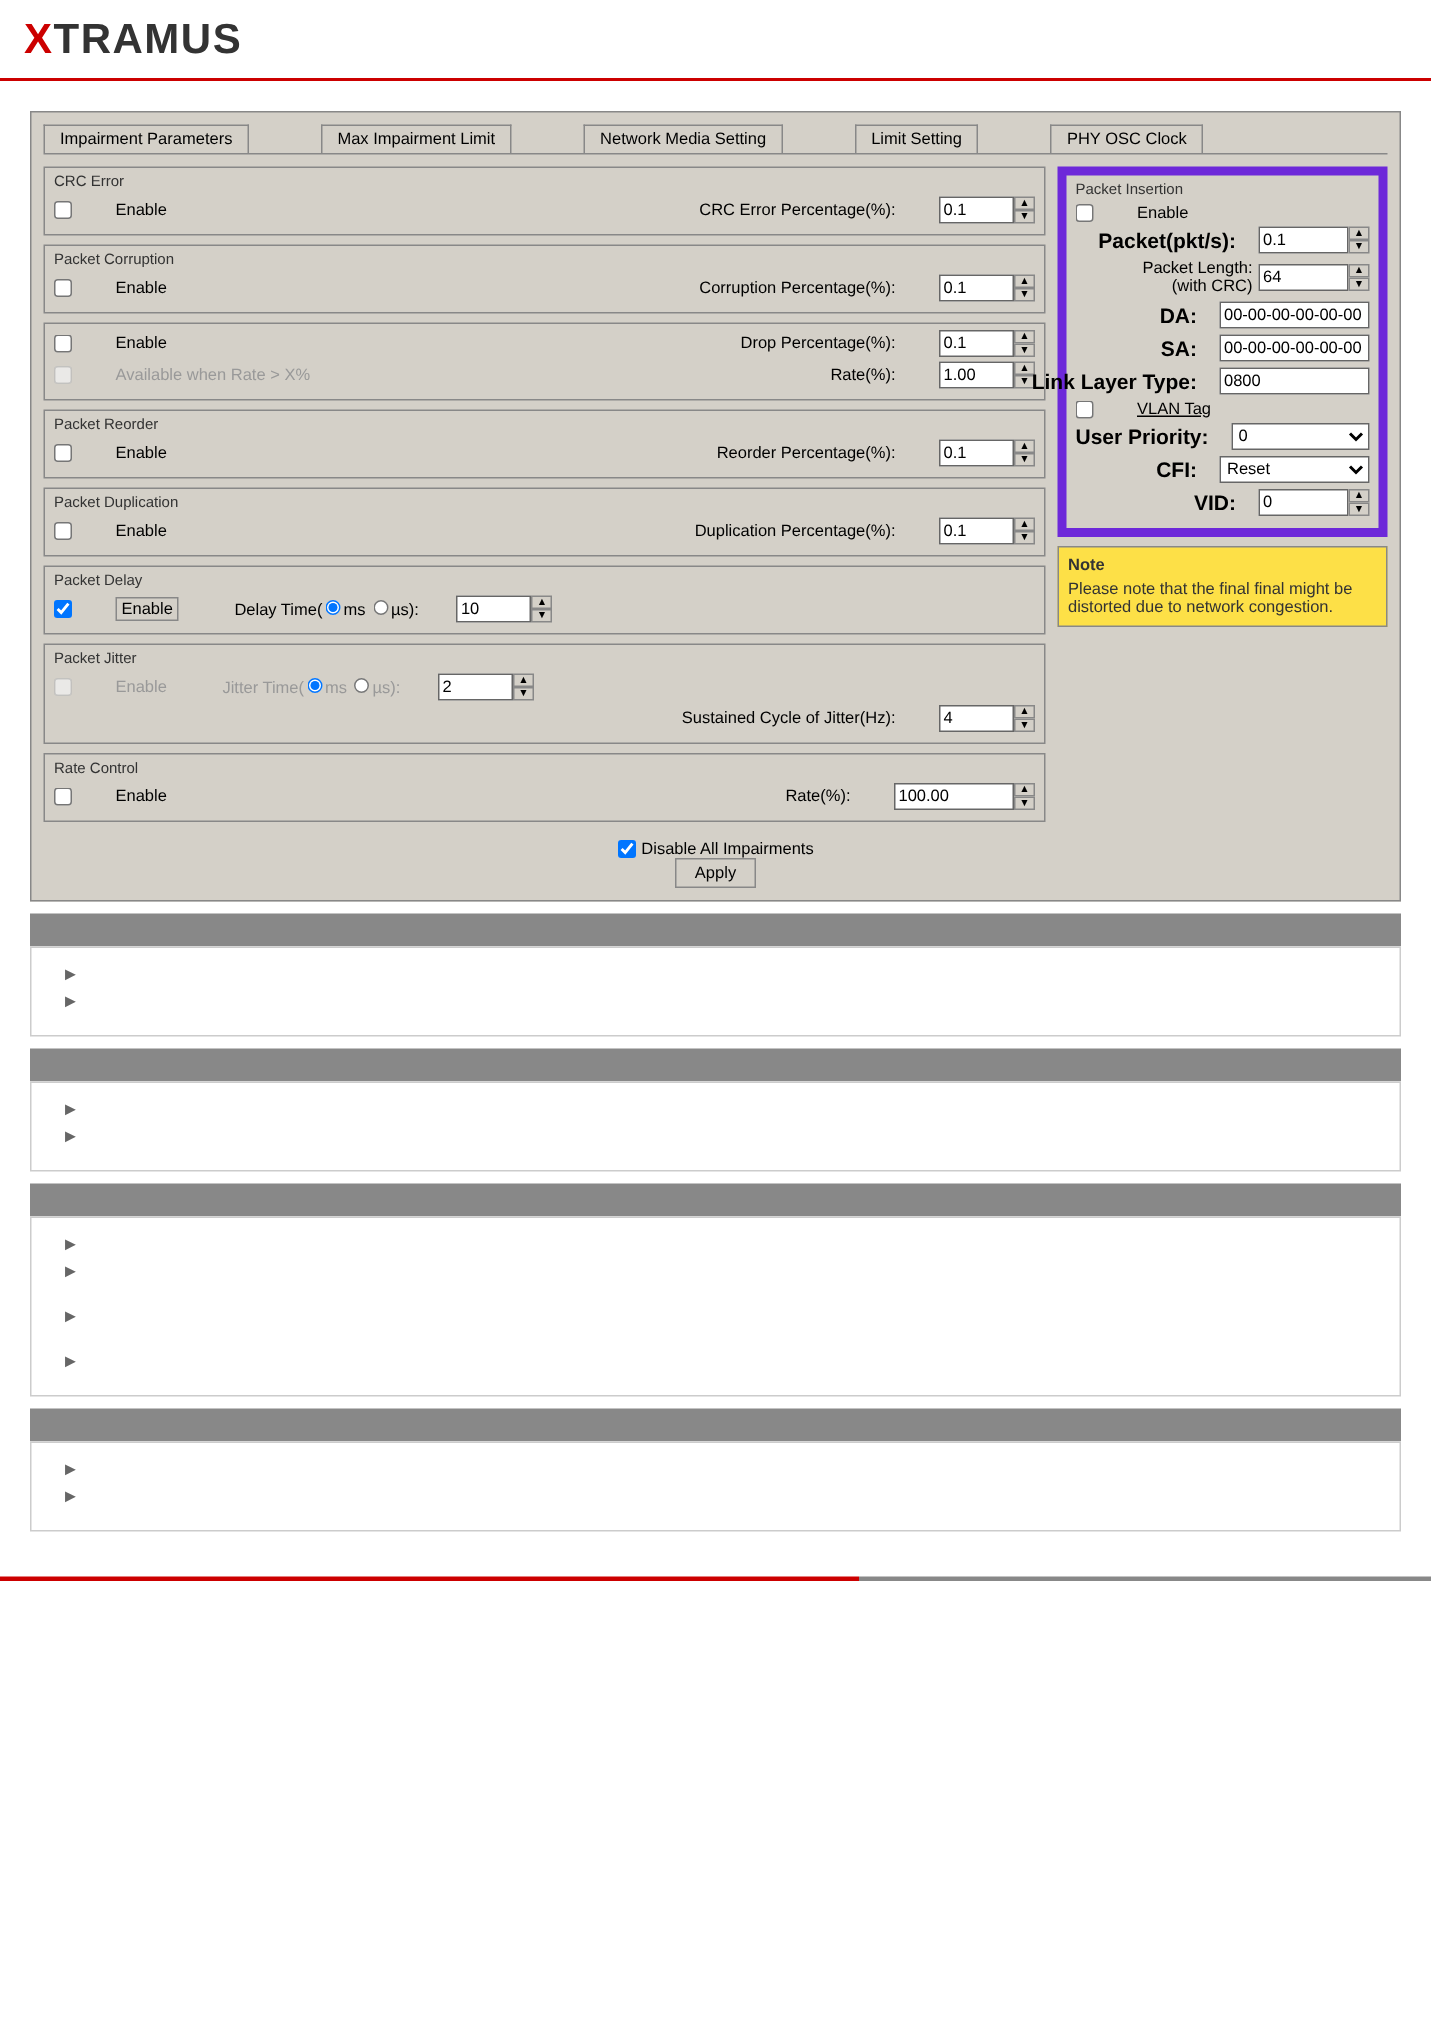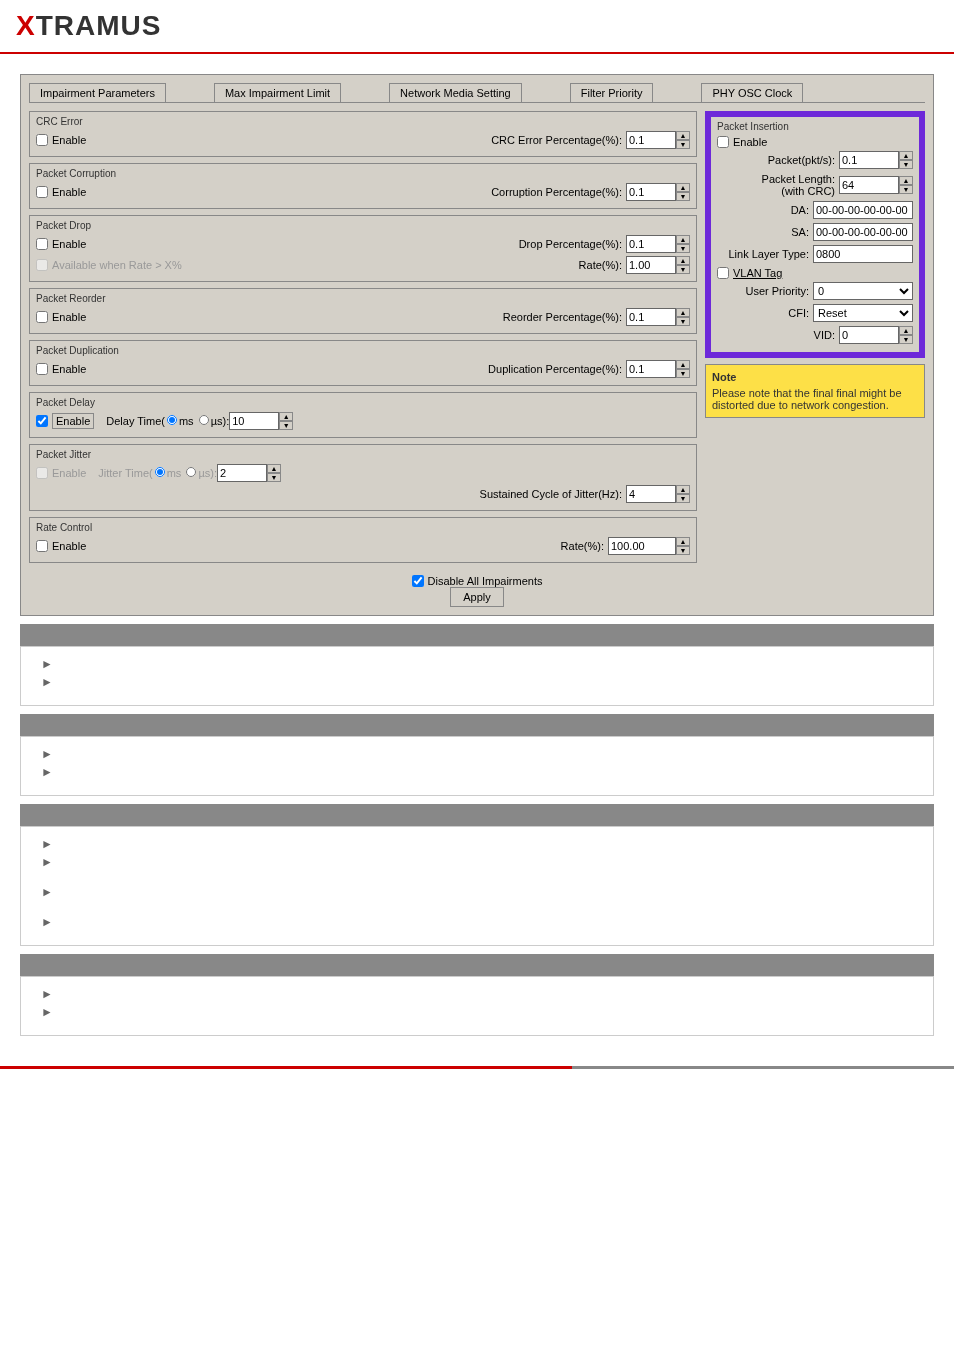"Filter Priority" div.tab { text: Filter Priority -> Limit Setting }
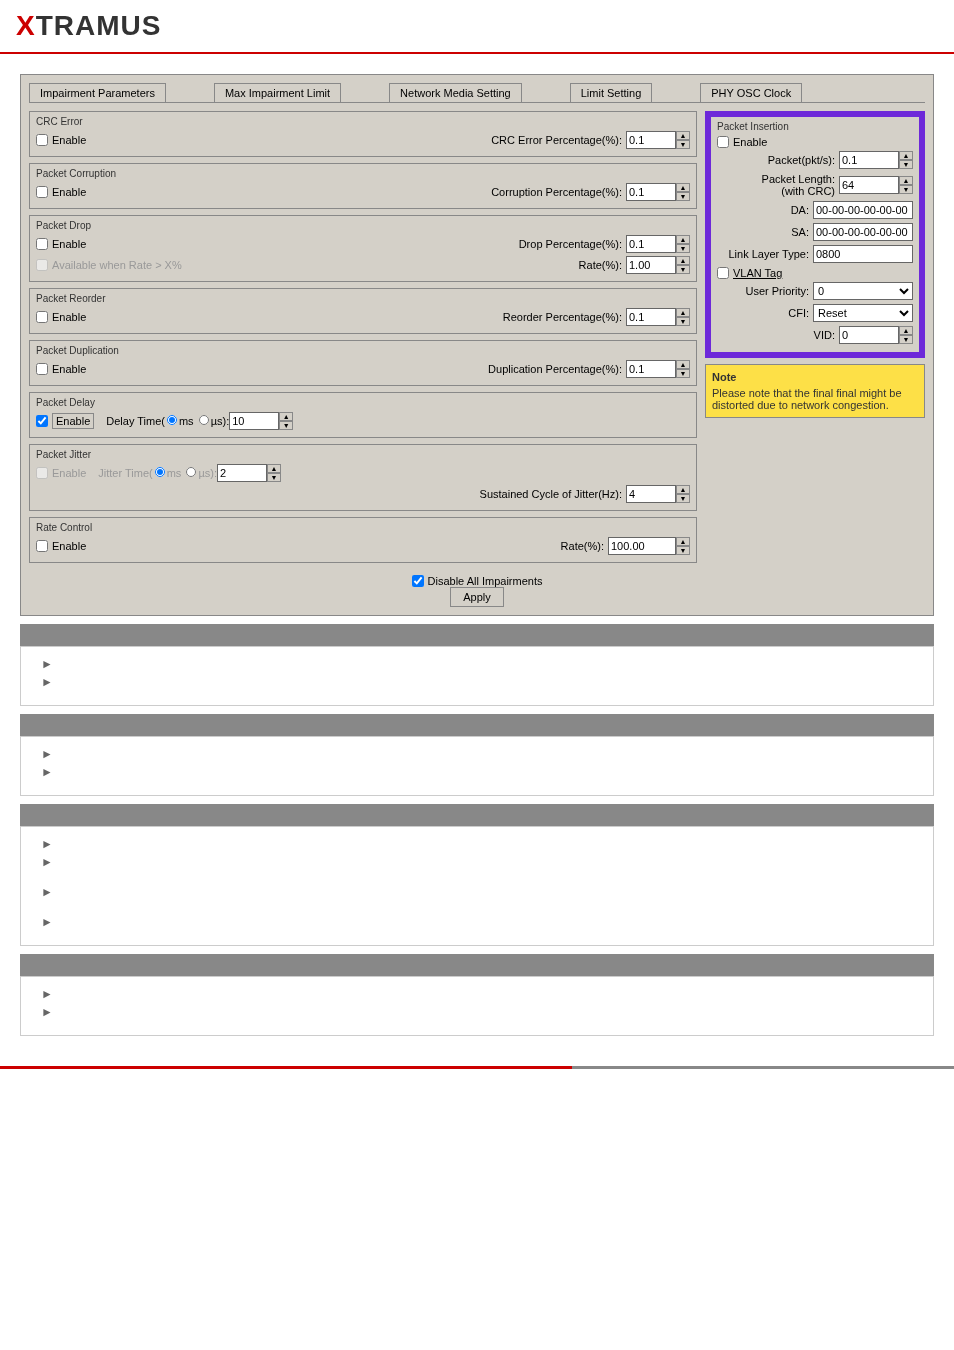"Enable" .param-row { gap: none -> 25px }
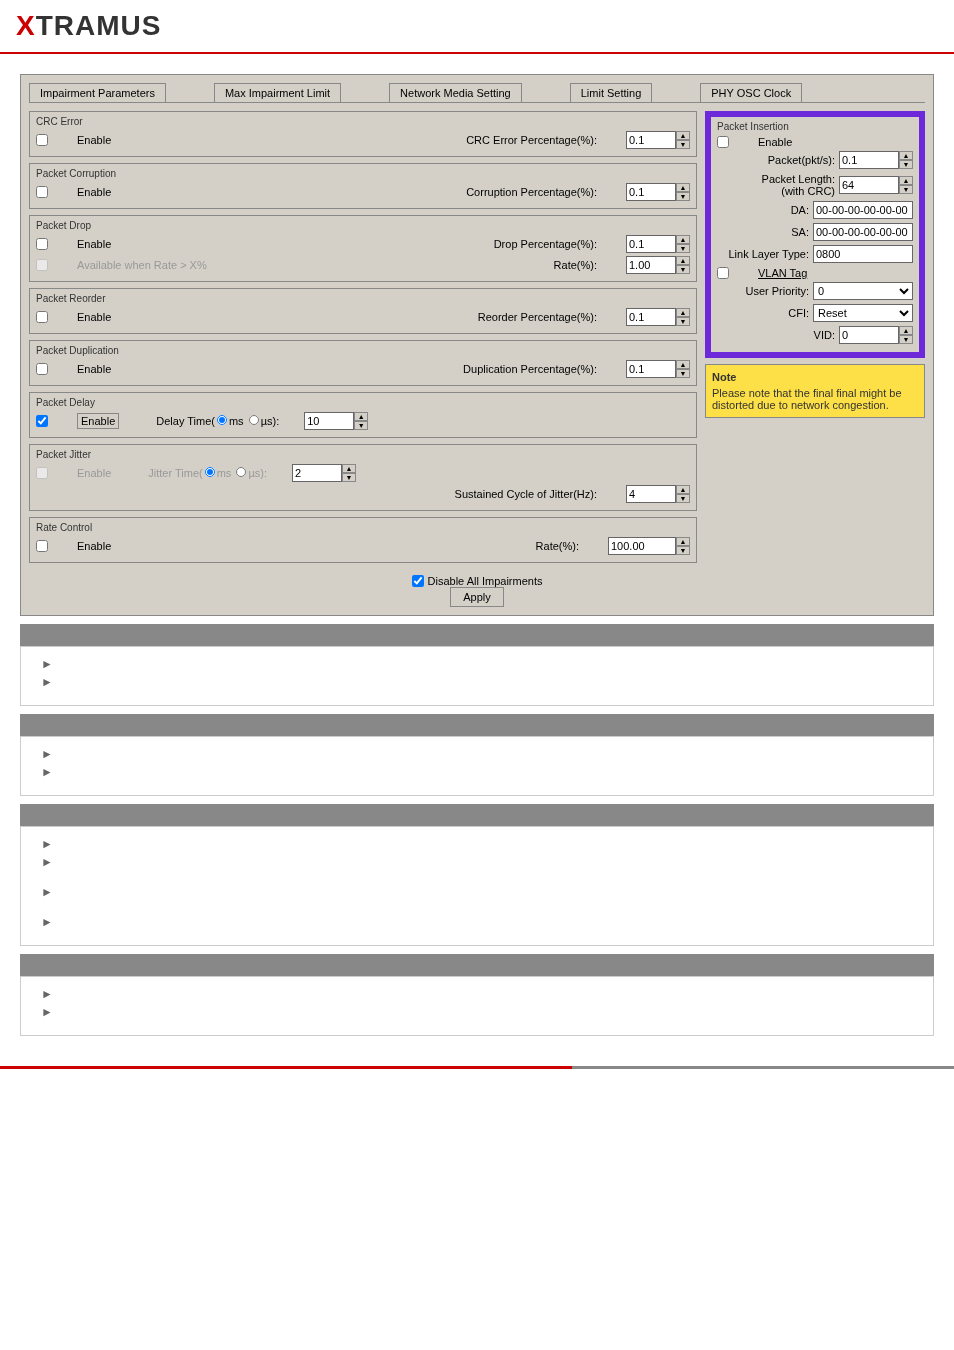"Packet(pkt/s):" .right-label { font-size: 11px -> 14px; font-weight: none -> bold; margin-right: 4px -> 15px }
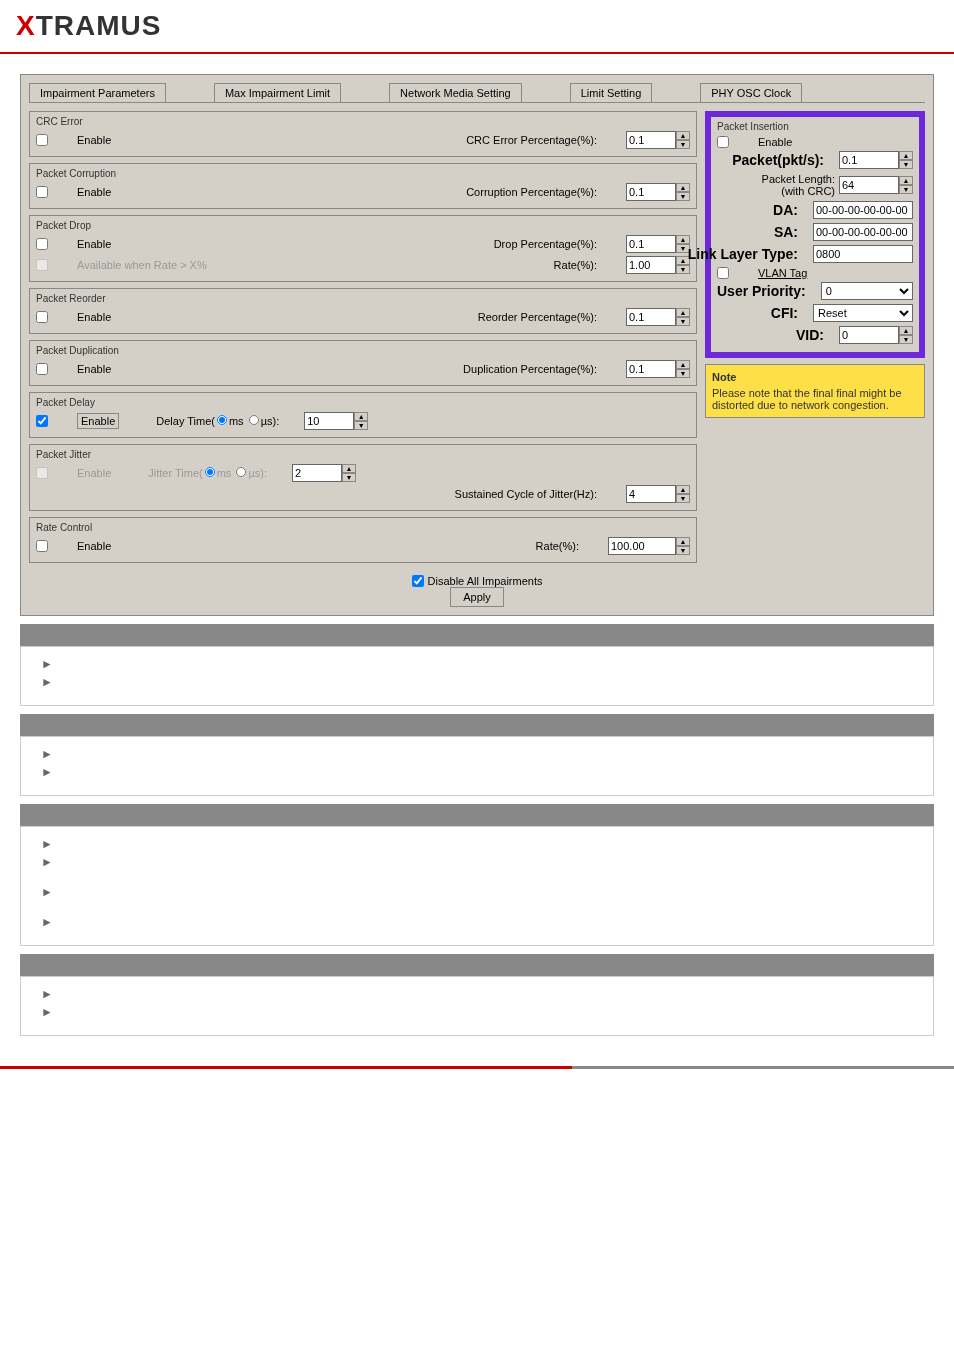"Packet Drop" div.param-group-title { html: <div>Packet Drop</div> -> none }
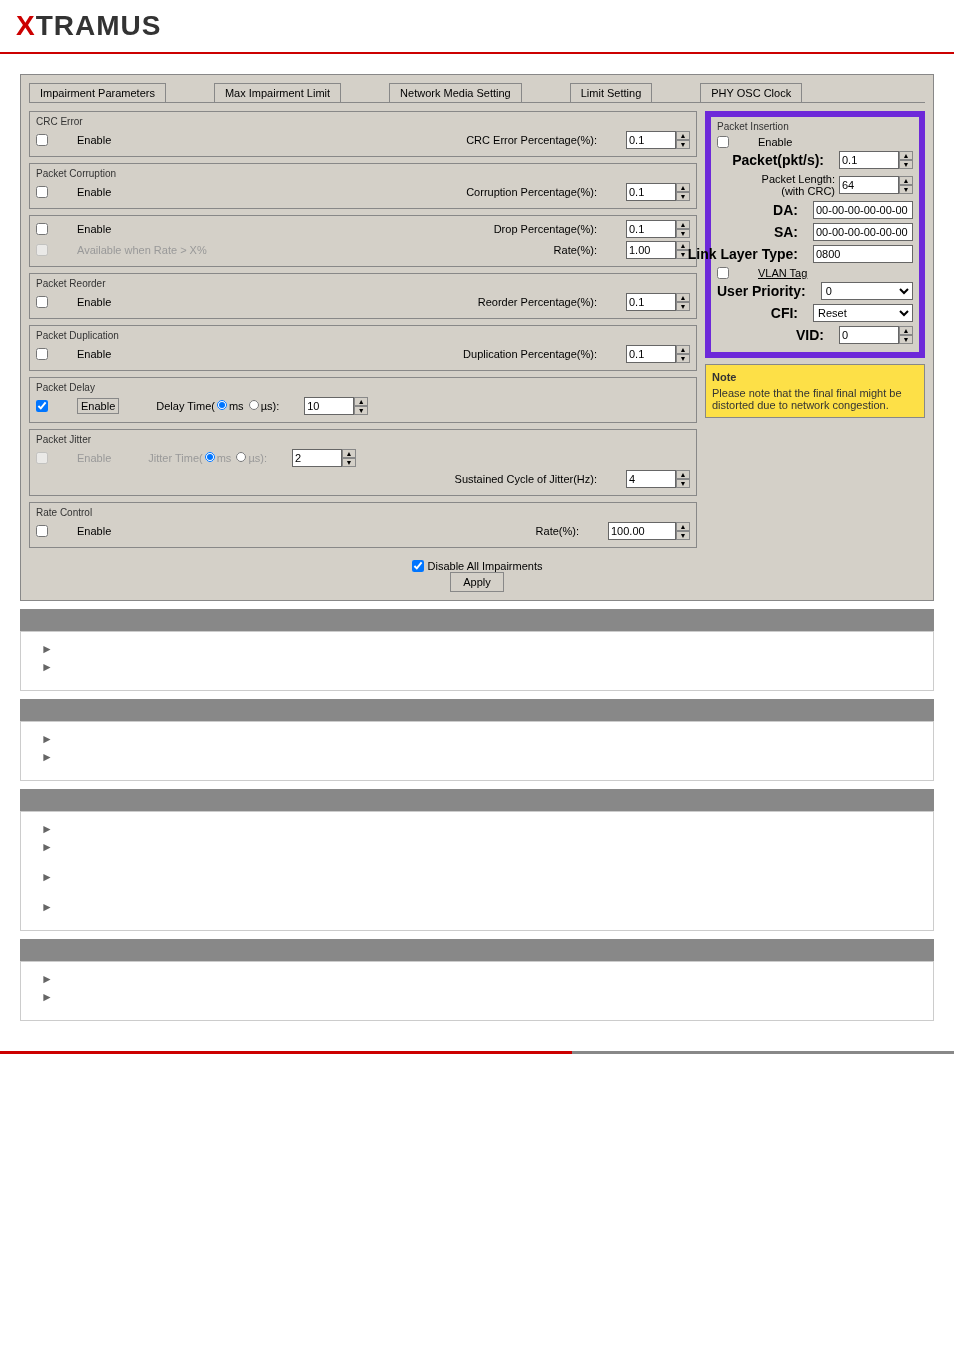"100.00" .num-input-wide { width: 68px -> 80px }
